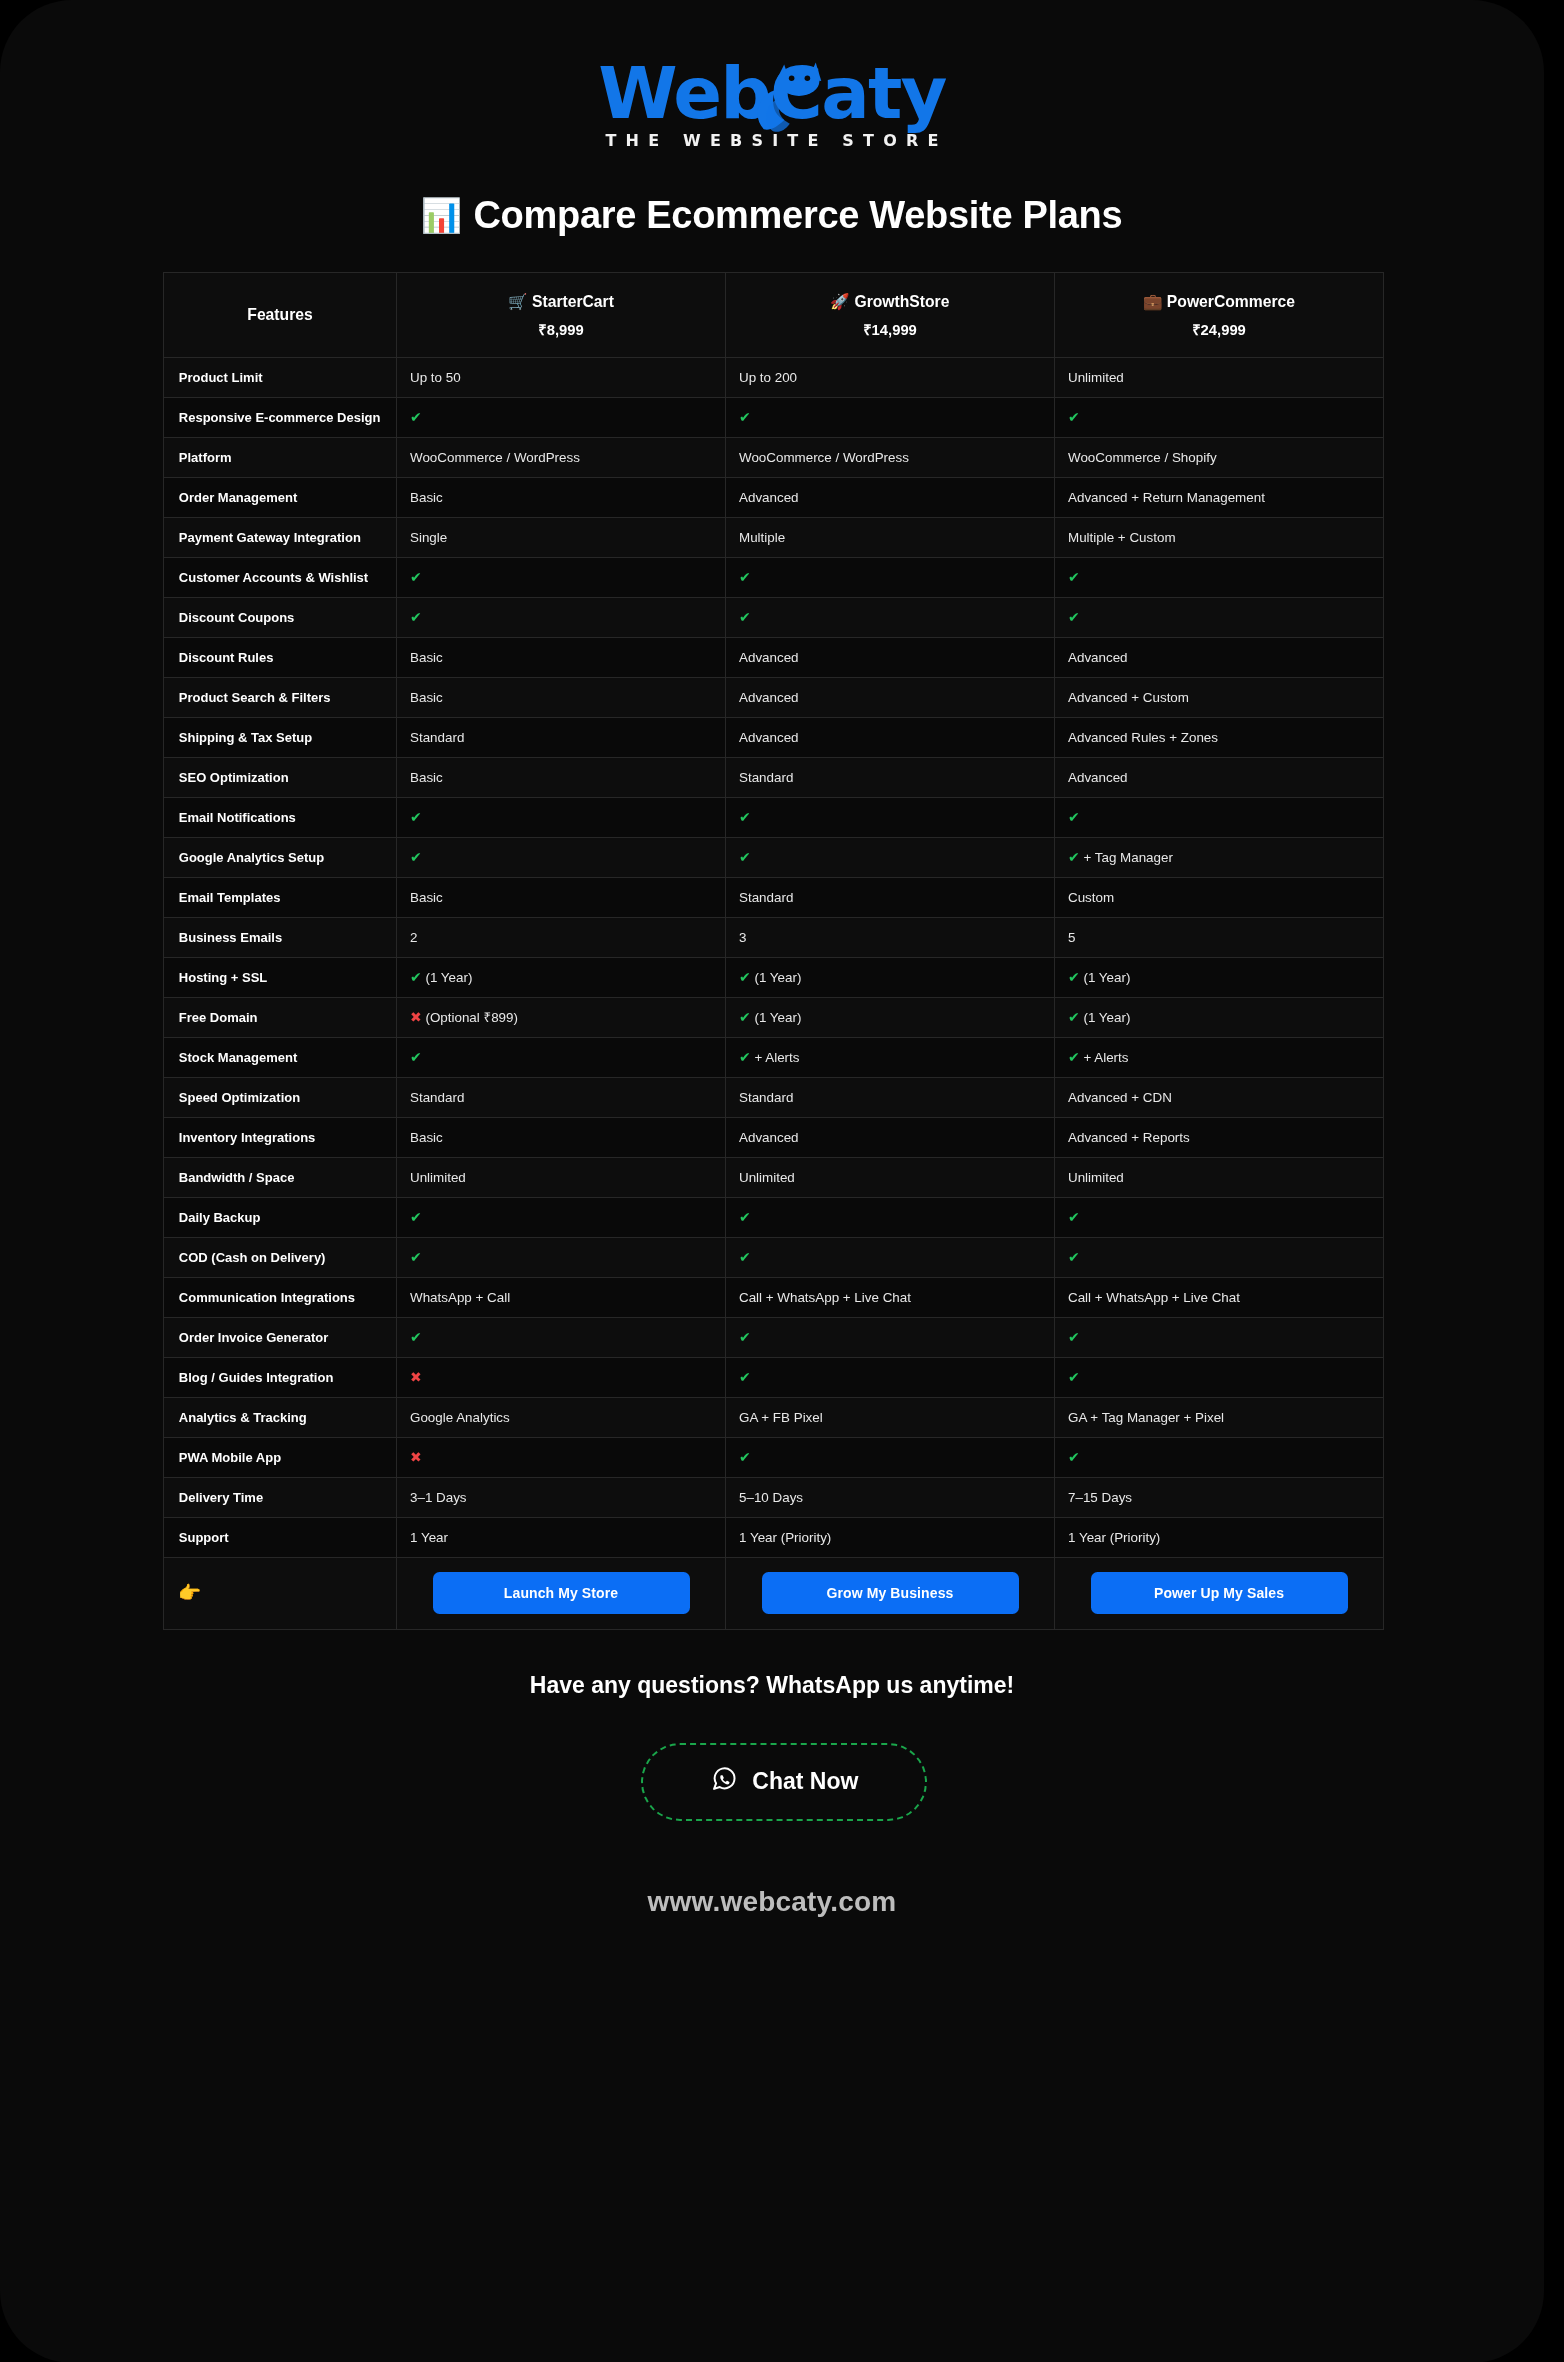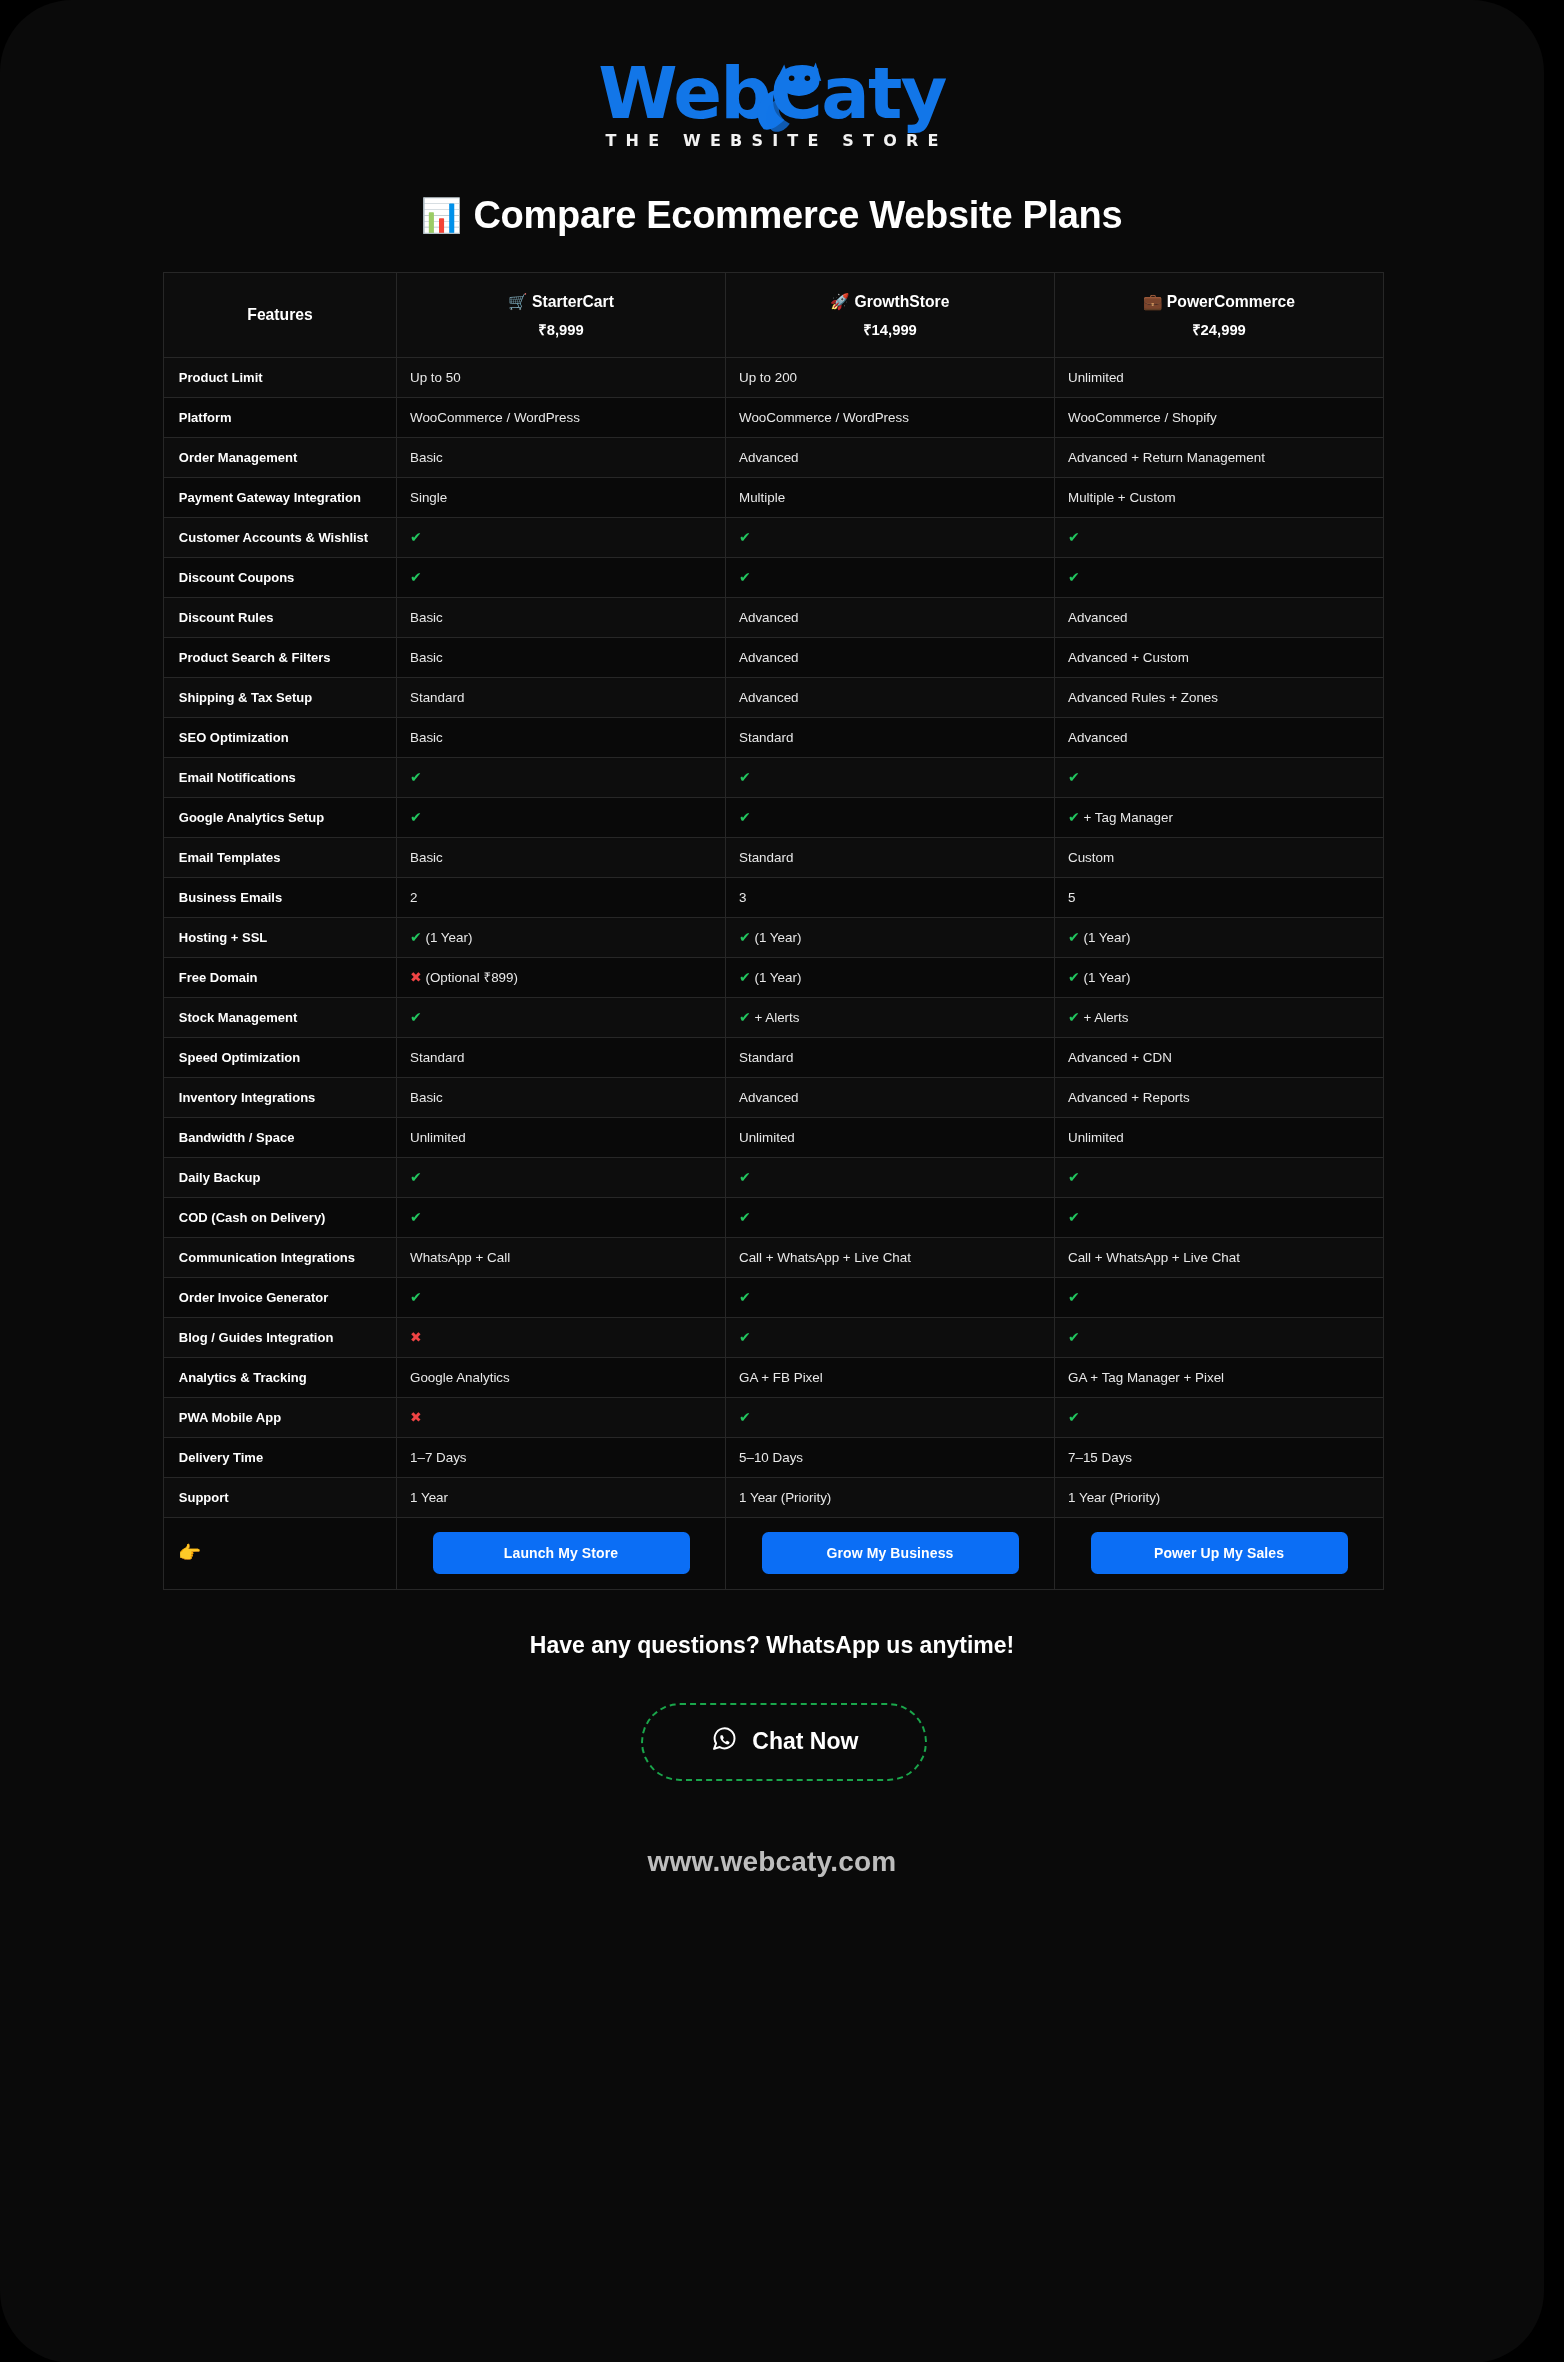"Responsive E-commerce Design" tr { html: none -> <tr> <td>Responsive E-commerce Design</td> <td><span>✔</span></td> <td><span>✔</span></td> <td><span>✔</span></td> </tr> }
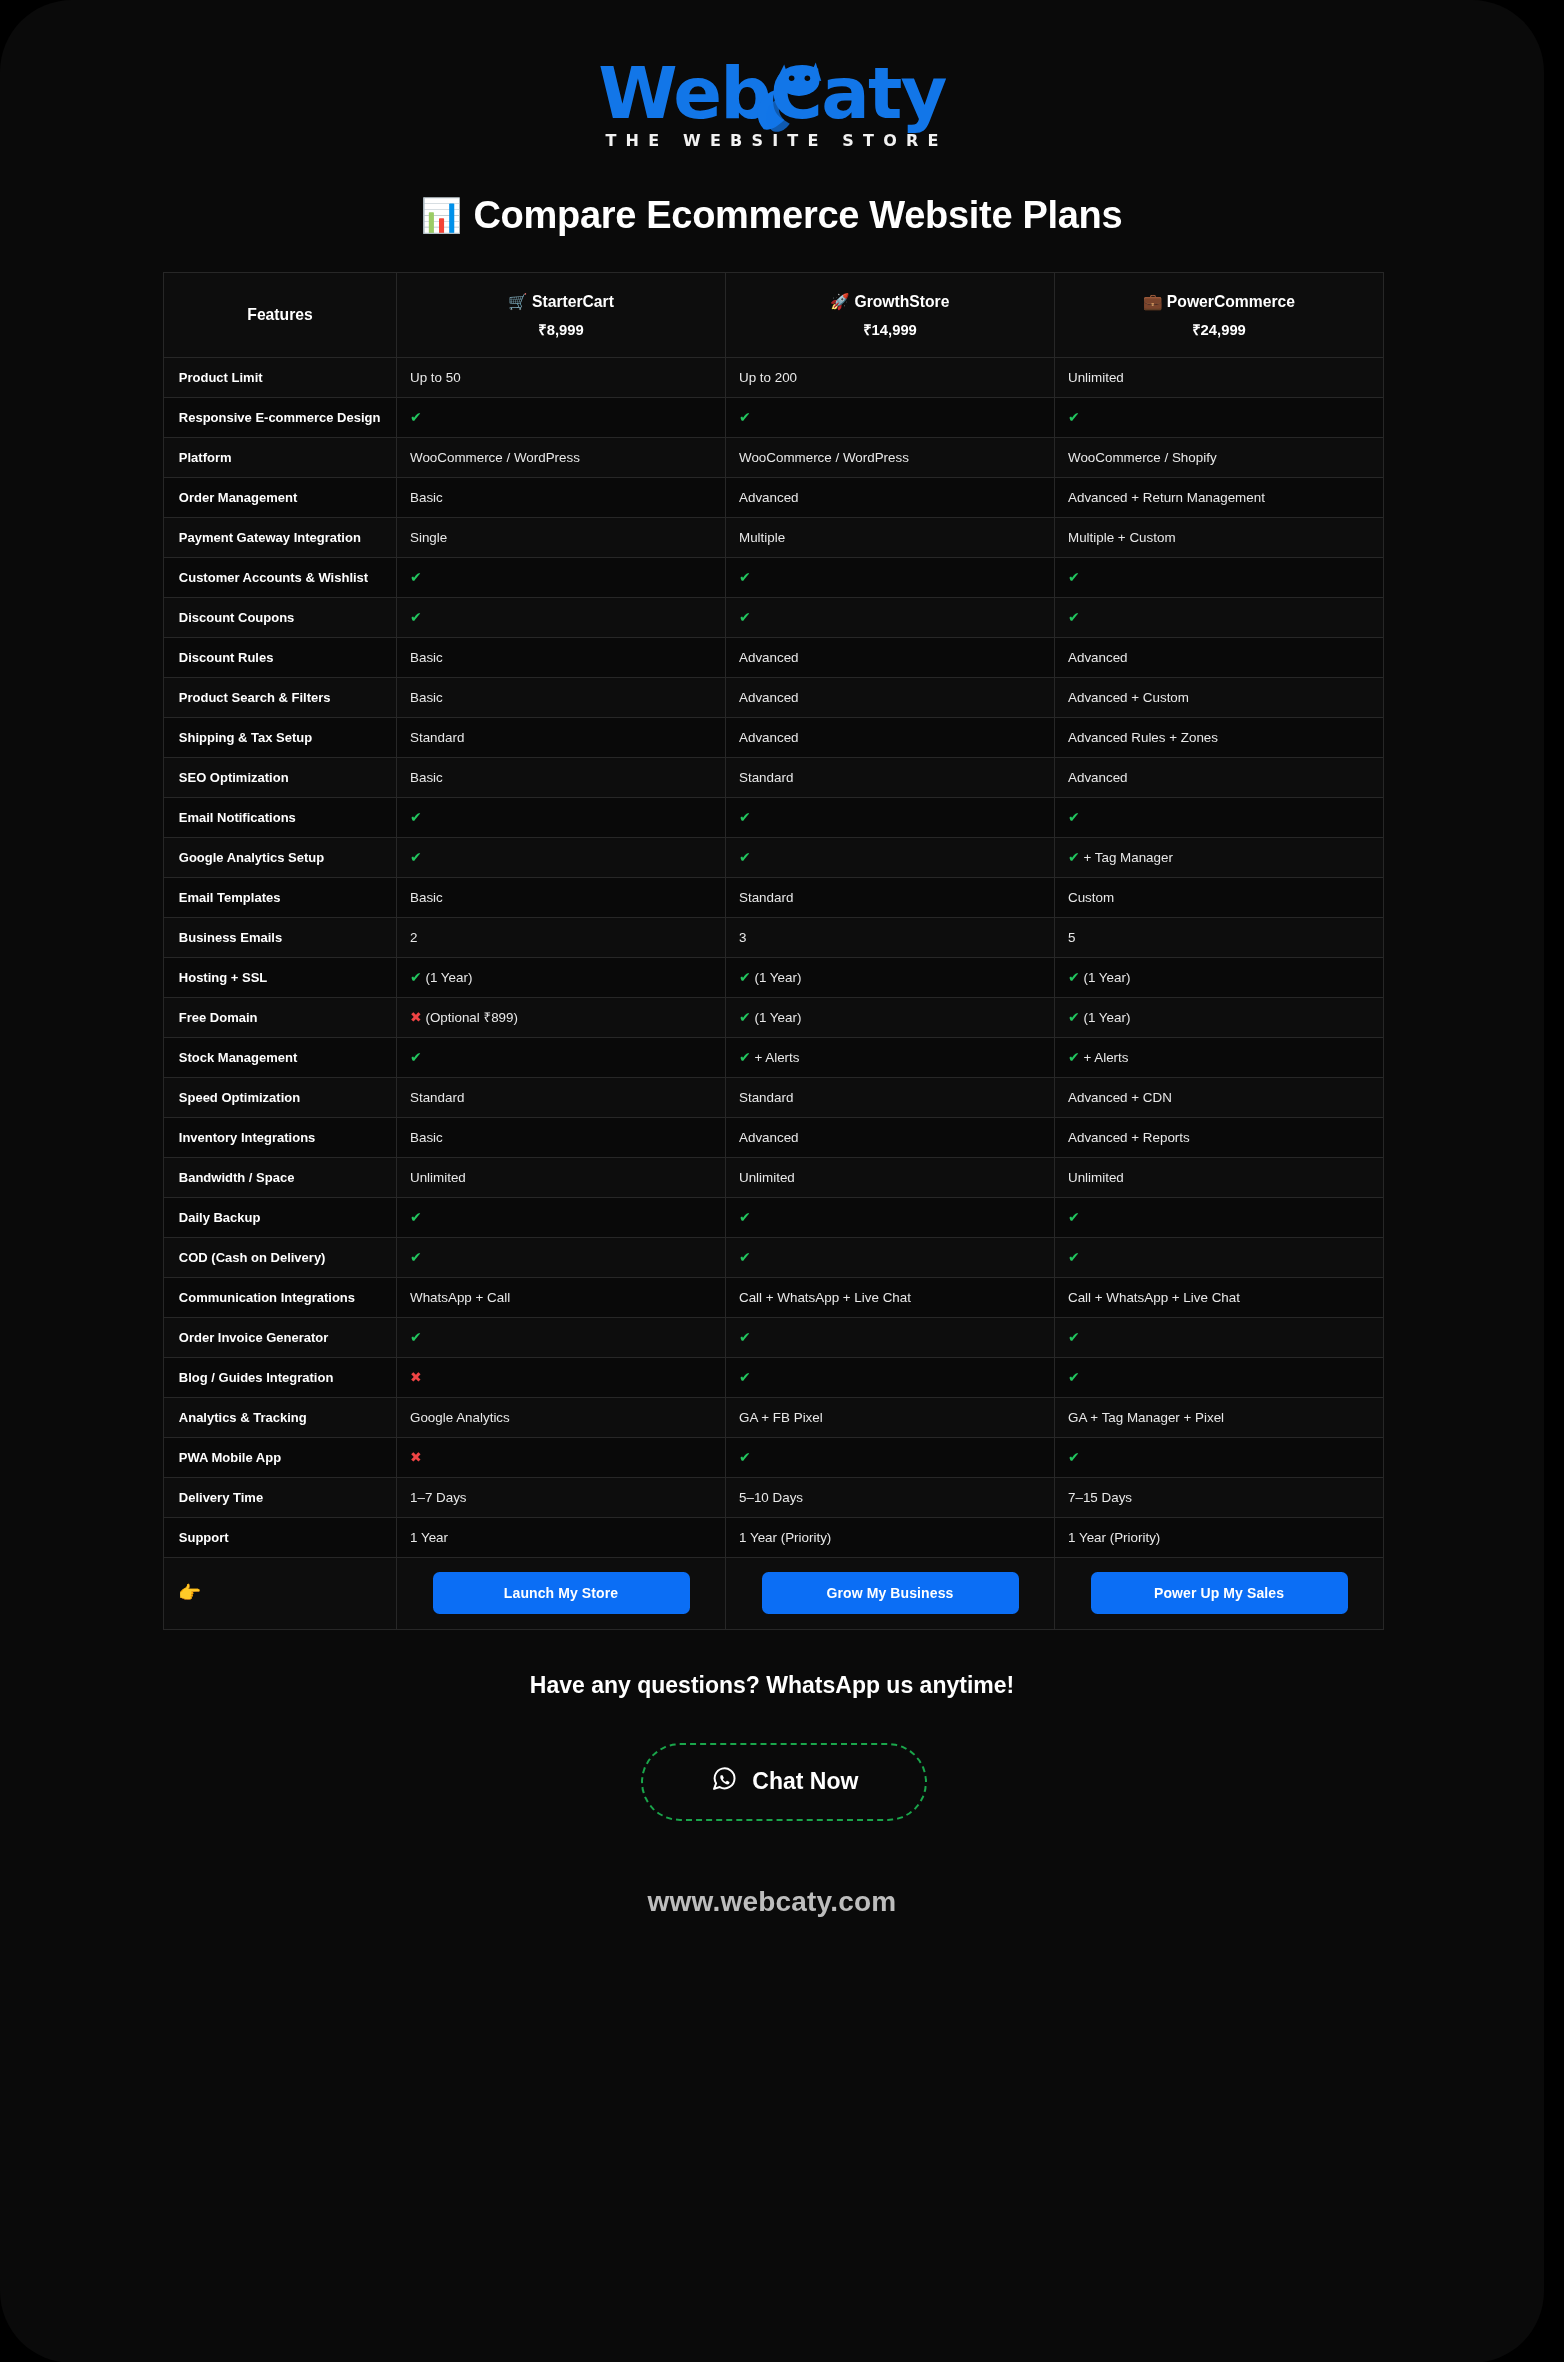"1–7 Days" td { text: 1–7 -> 3–1 }
